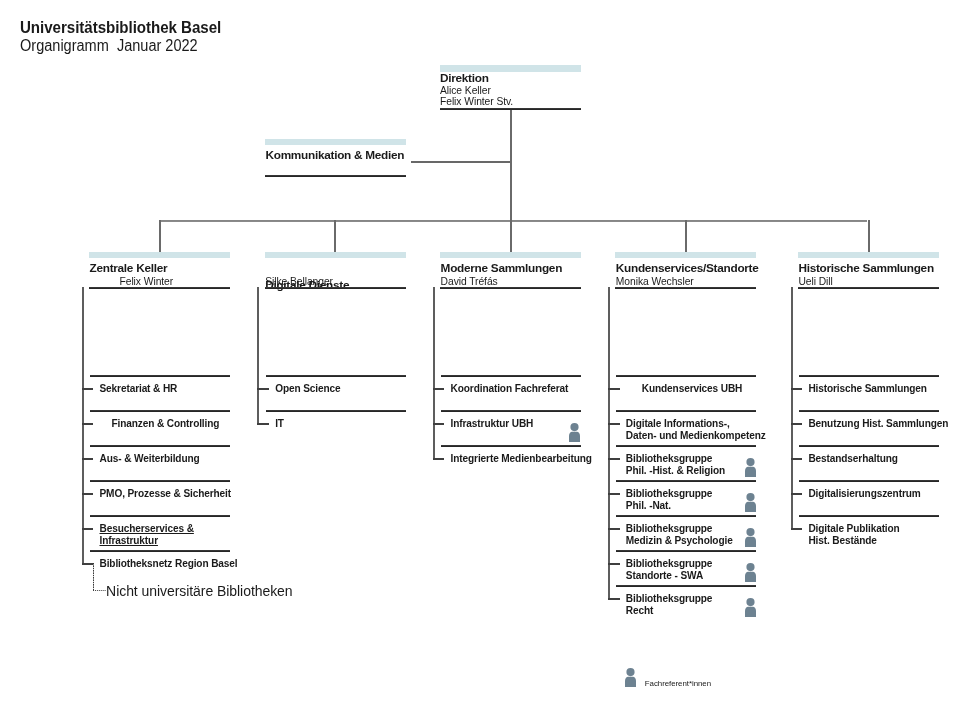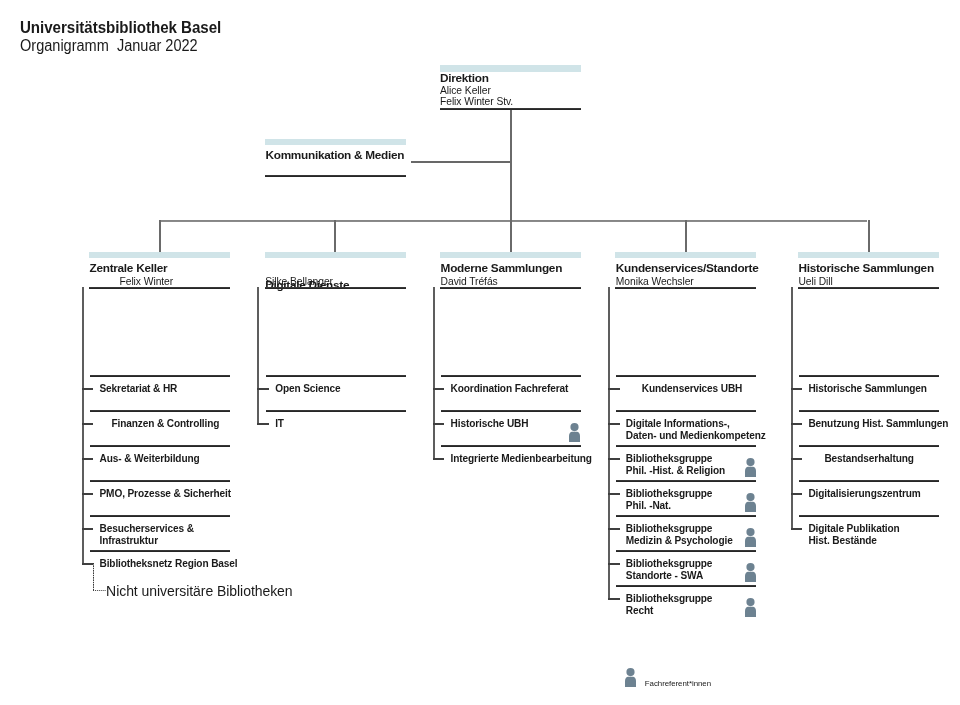"Historische UBH" div { text: Historische -> Infrastruktur }
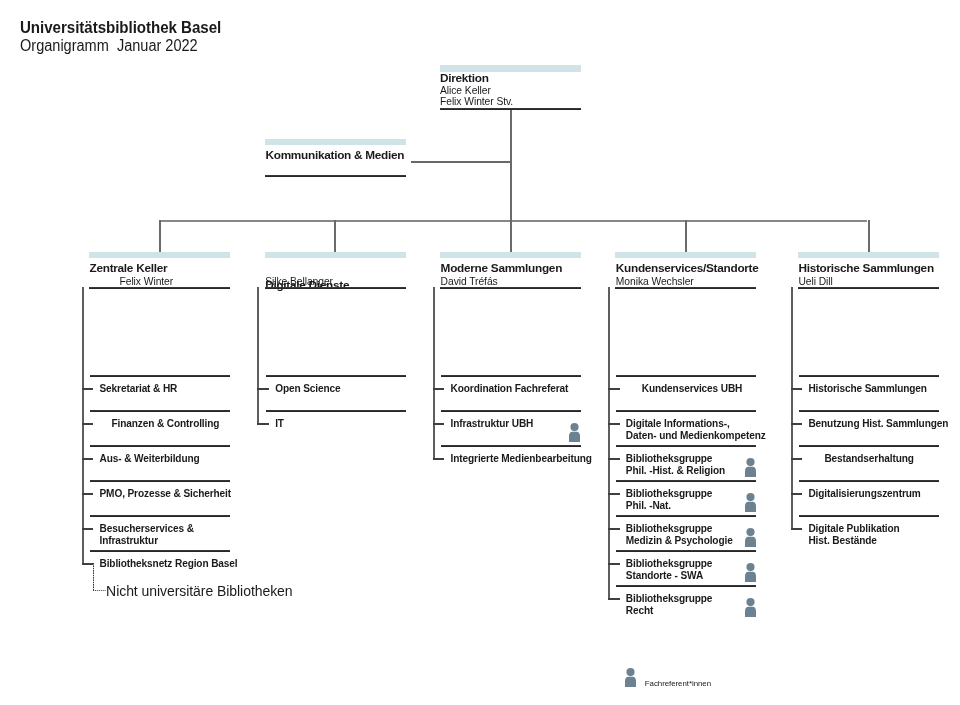"Bestandserhaltung" div.item-label { margin-left: 16px -> none }
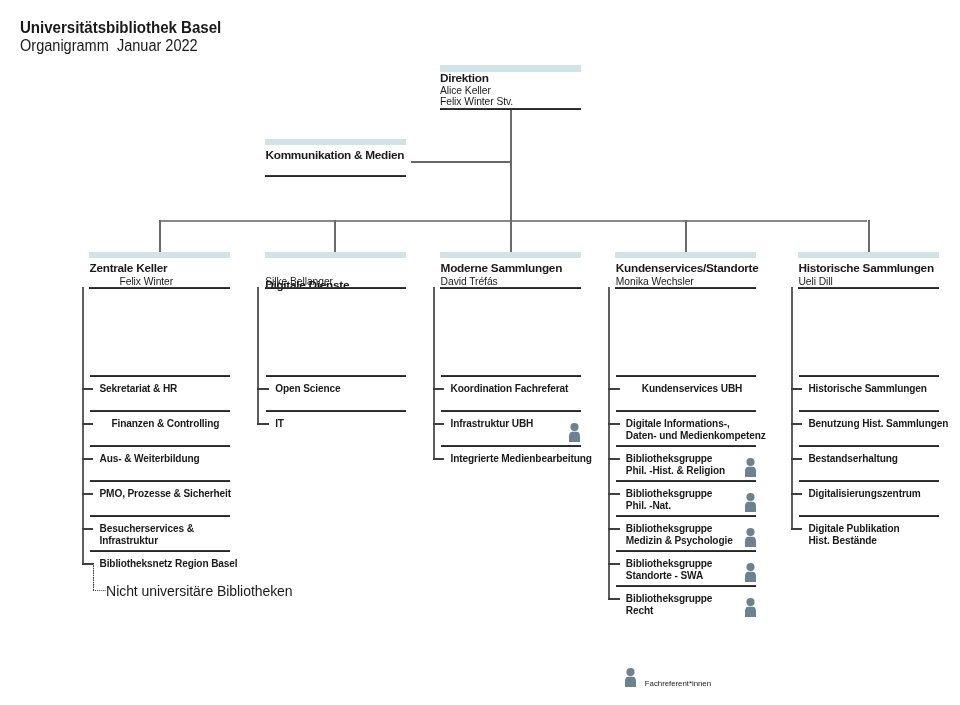"Besucherservices &" div.item-label { text-decoration: none -> underline }
